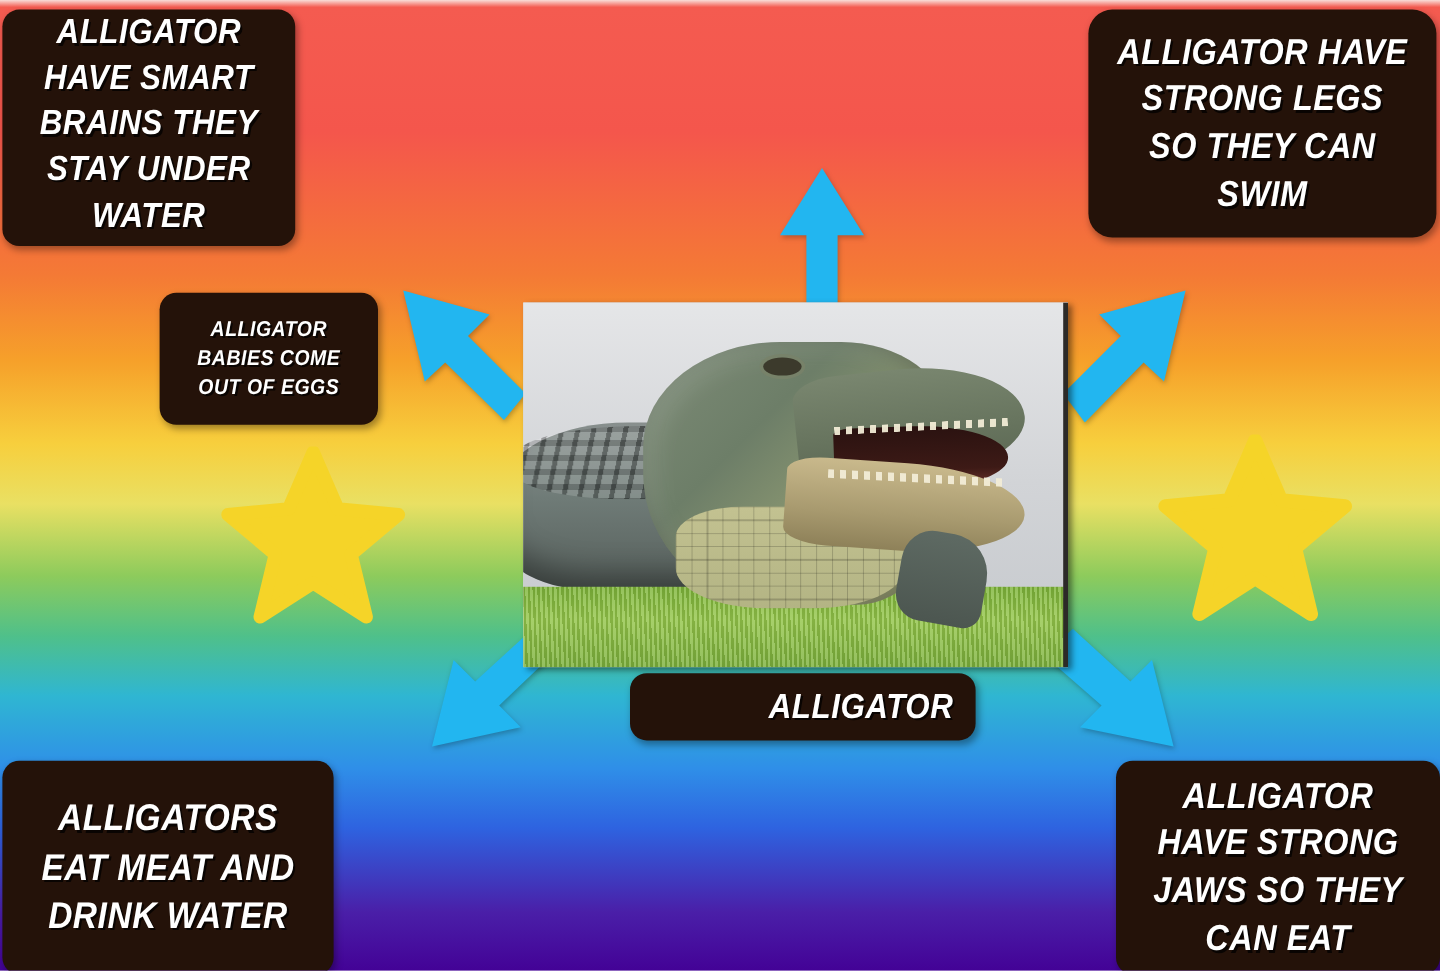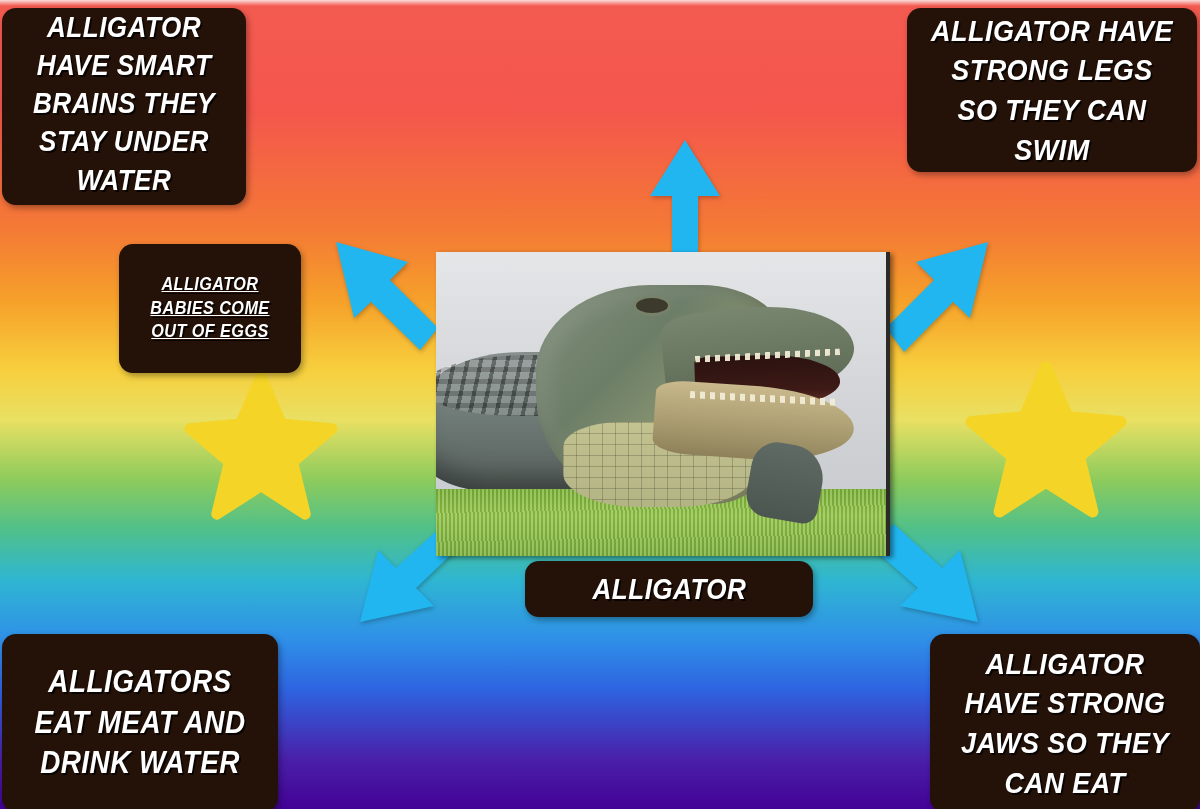"ALLIGATOR HAVE STRONG LEGS SO" #box-tr { border-radius: none -> 20px; height: 164px -> 190px }
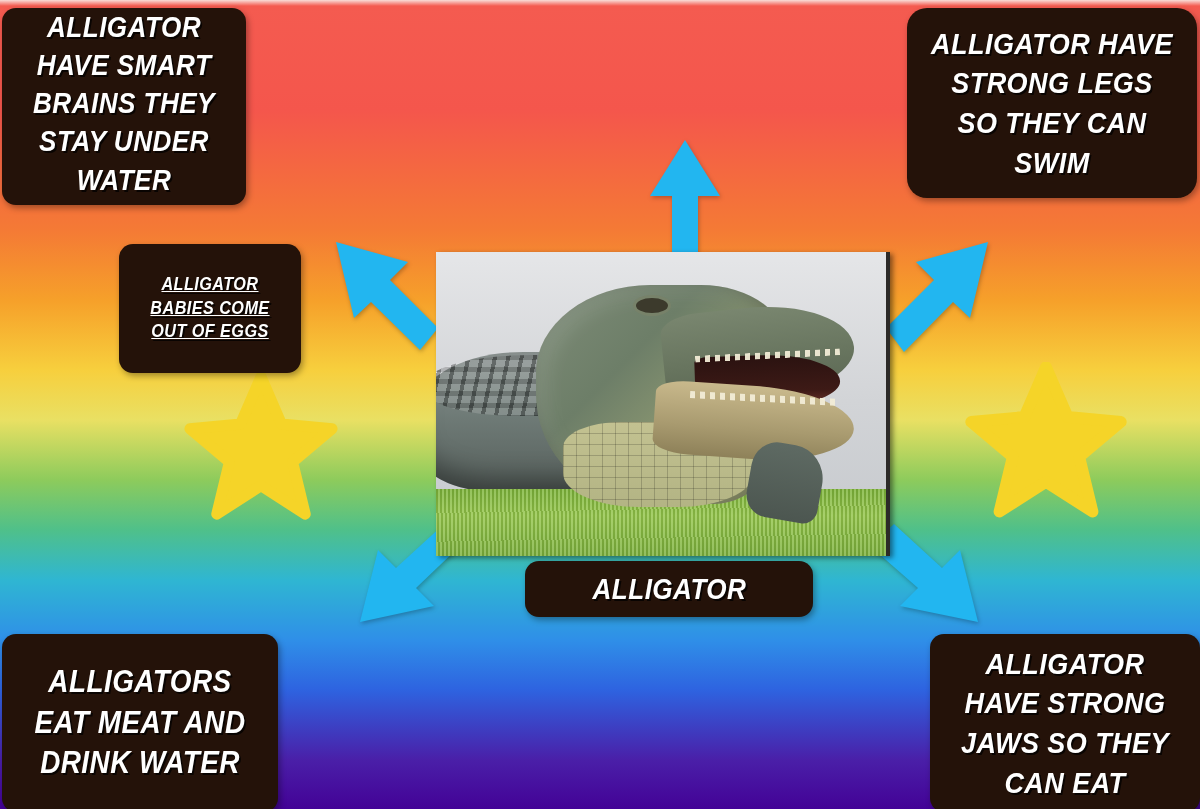"ALLIGATOR BABIES COME OUT OF" #box-eggs { height: 129px -> 110px; left: 119px -> 133px; text-decoration: underline -> none }
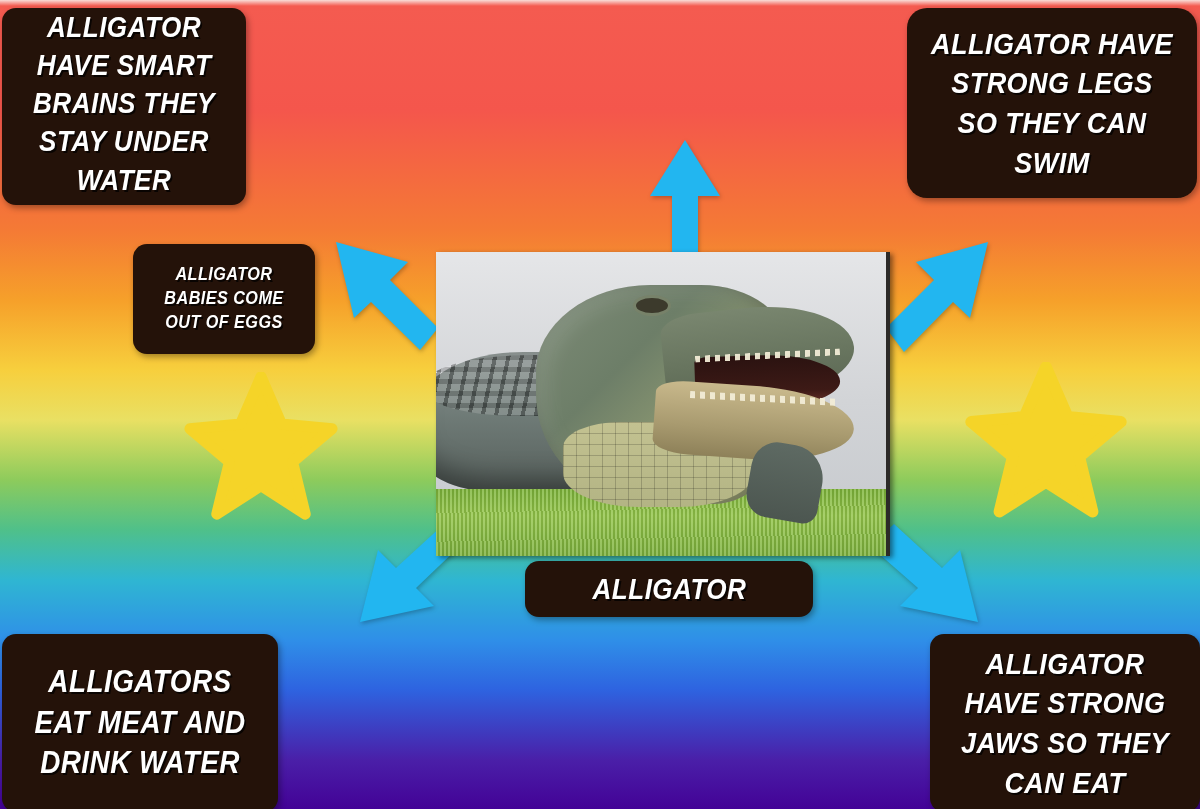"ALLIGATOR" #box-center { justify-content: none -> flex-end }
